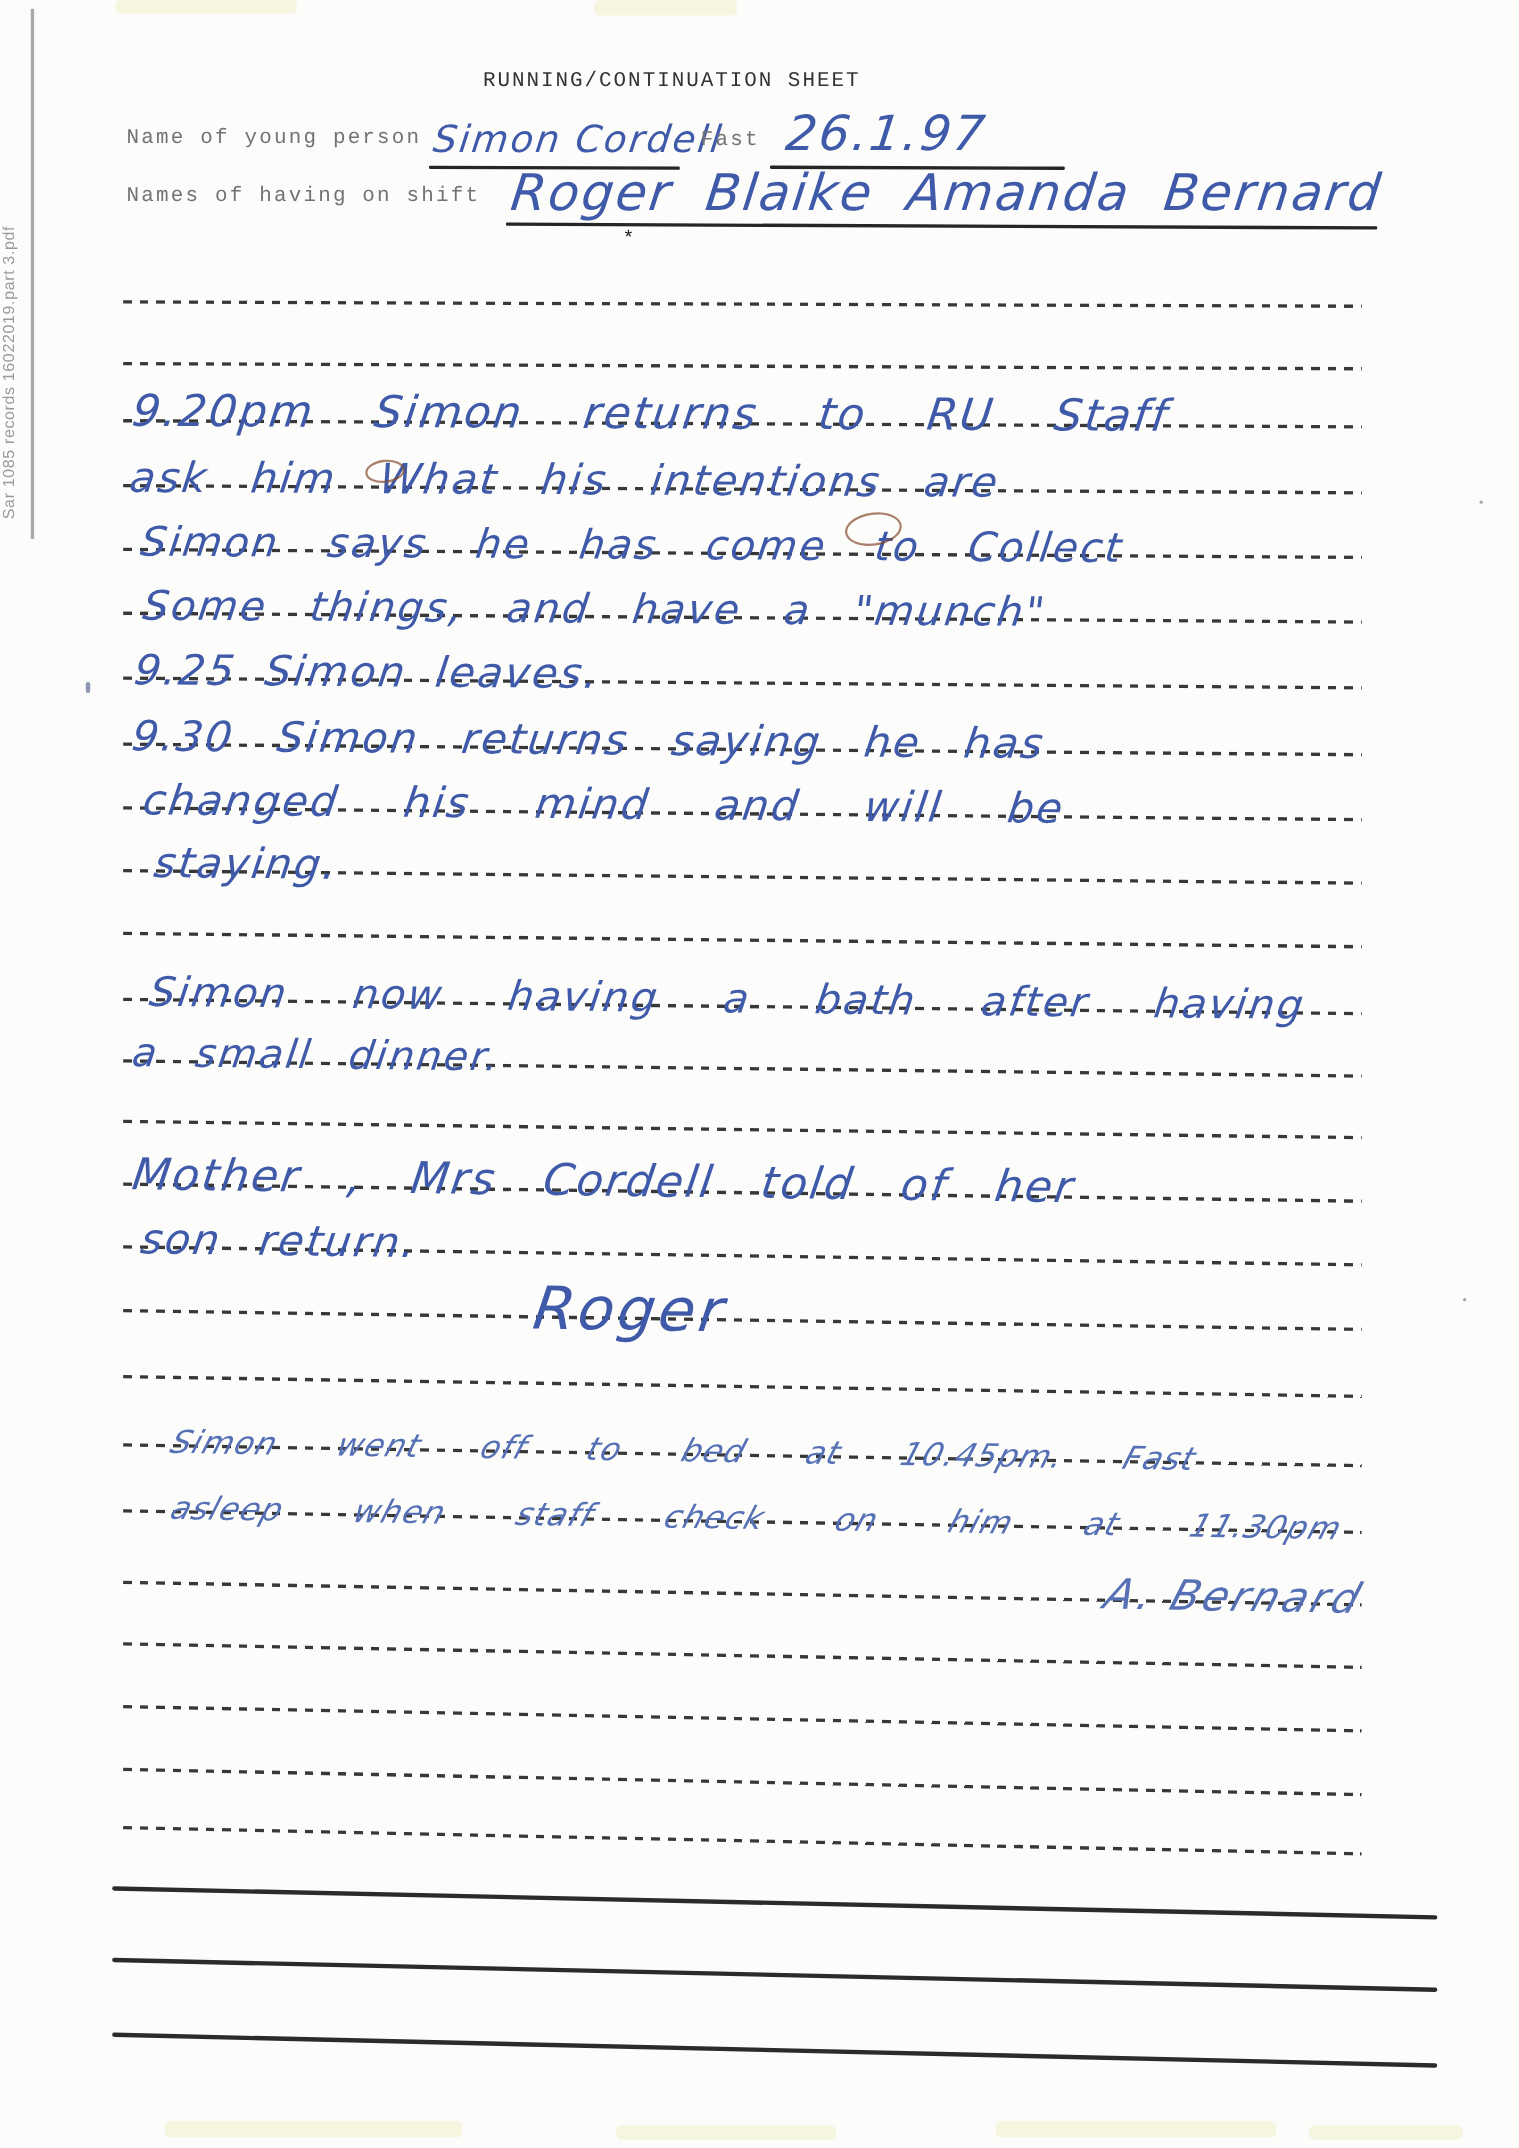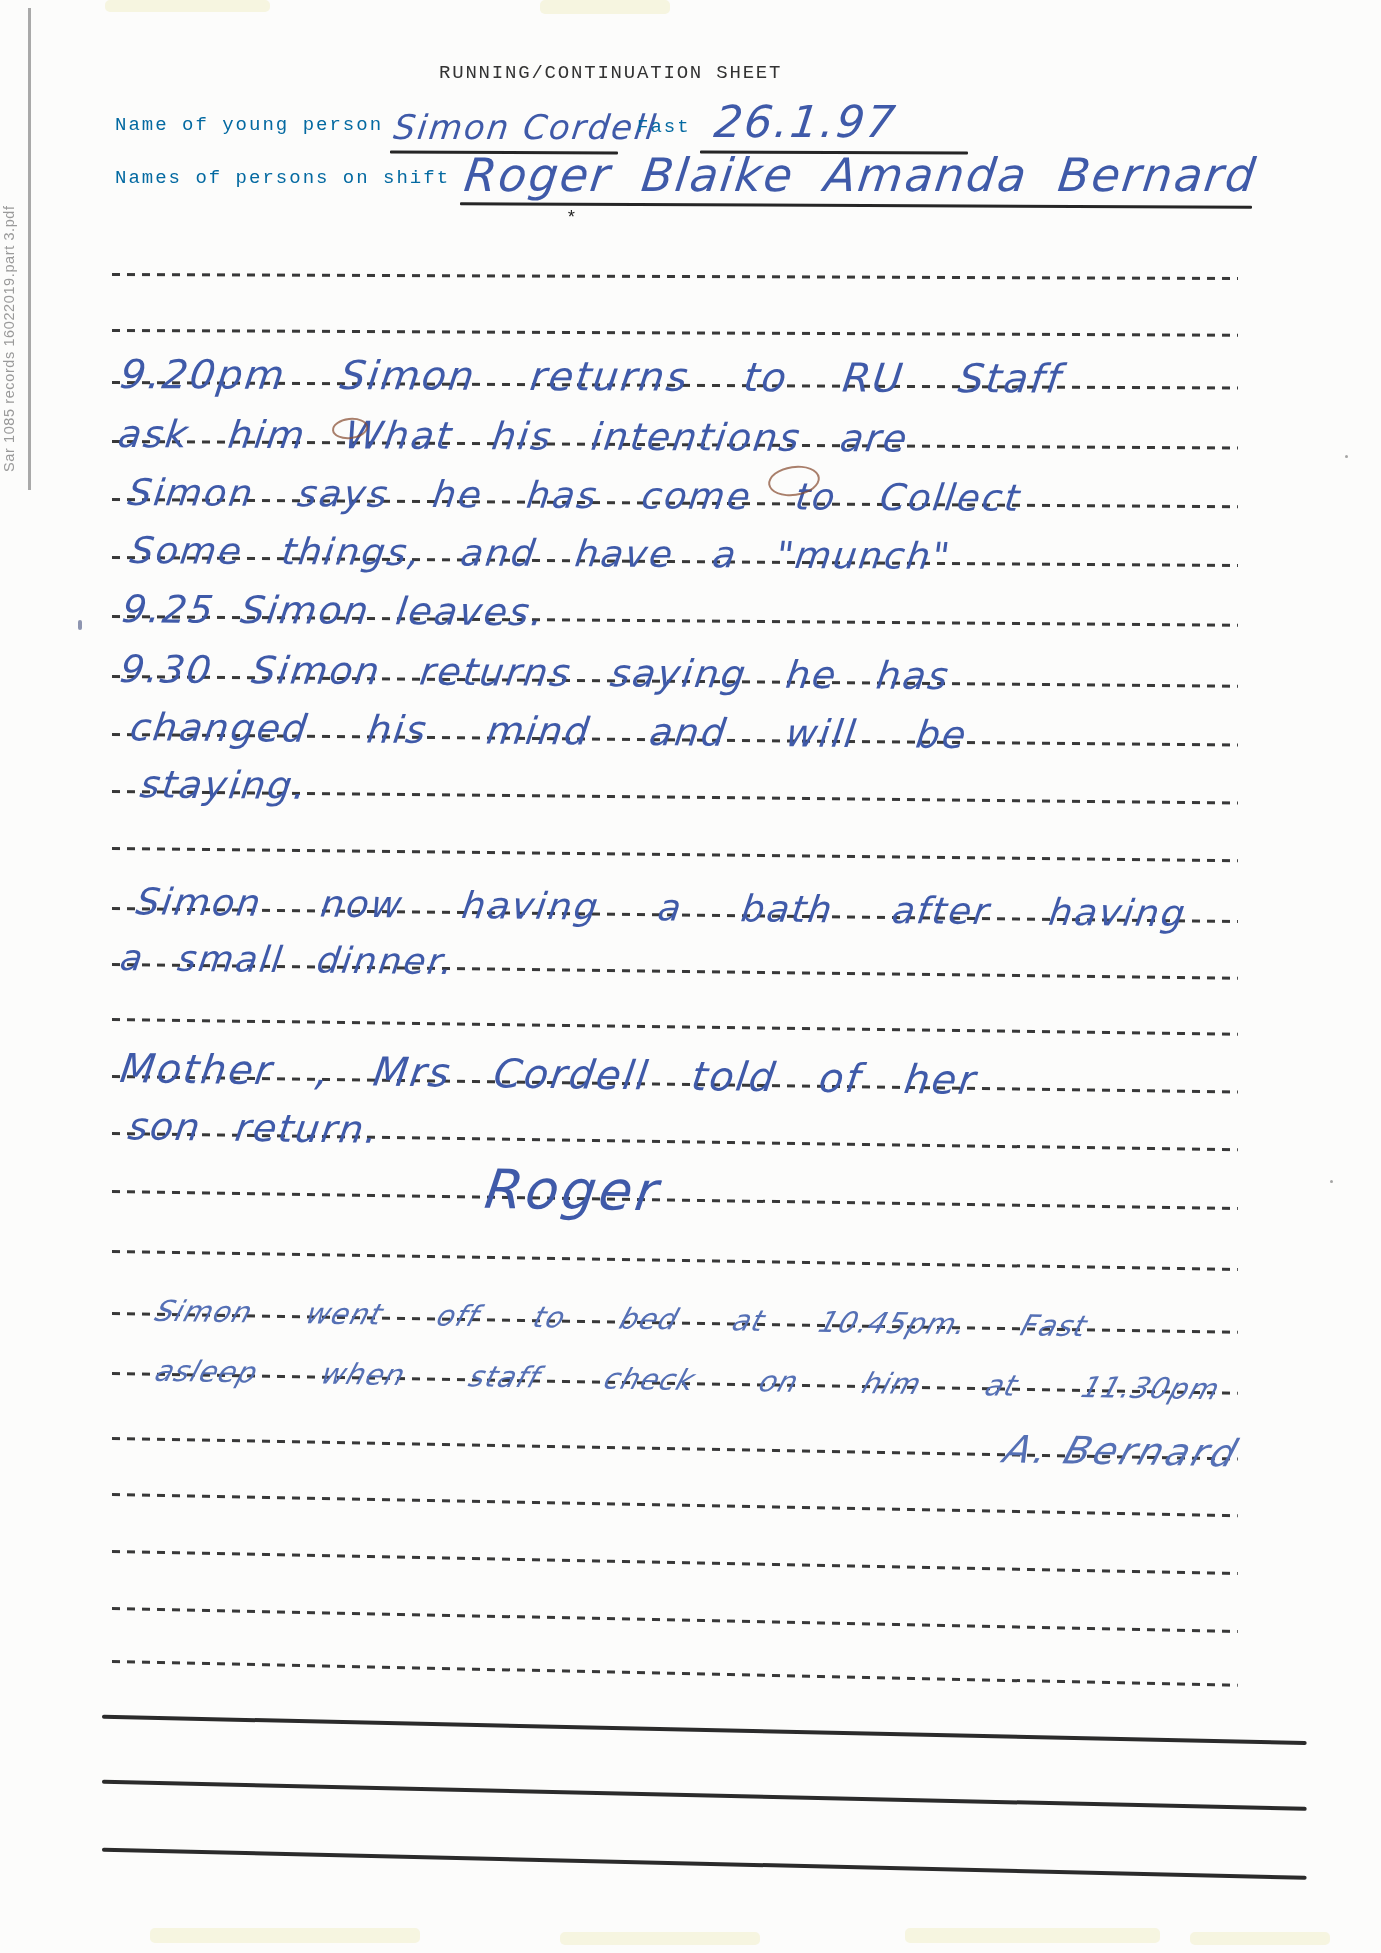"Name of young person" .typed { color: #0369a1 -> #737373 }
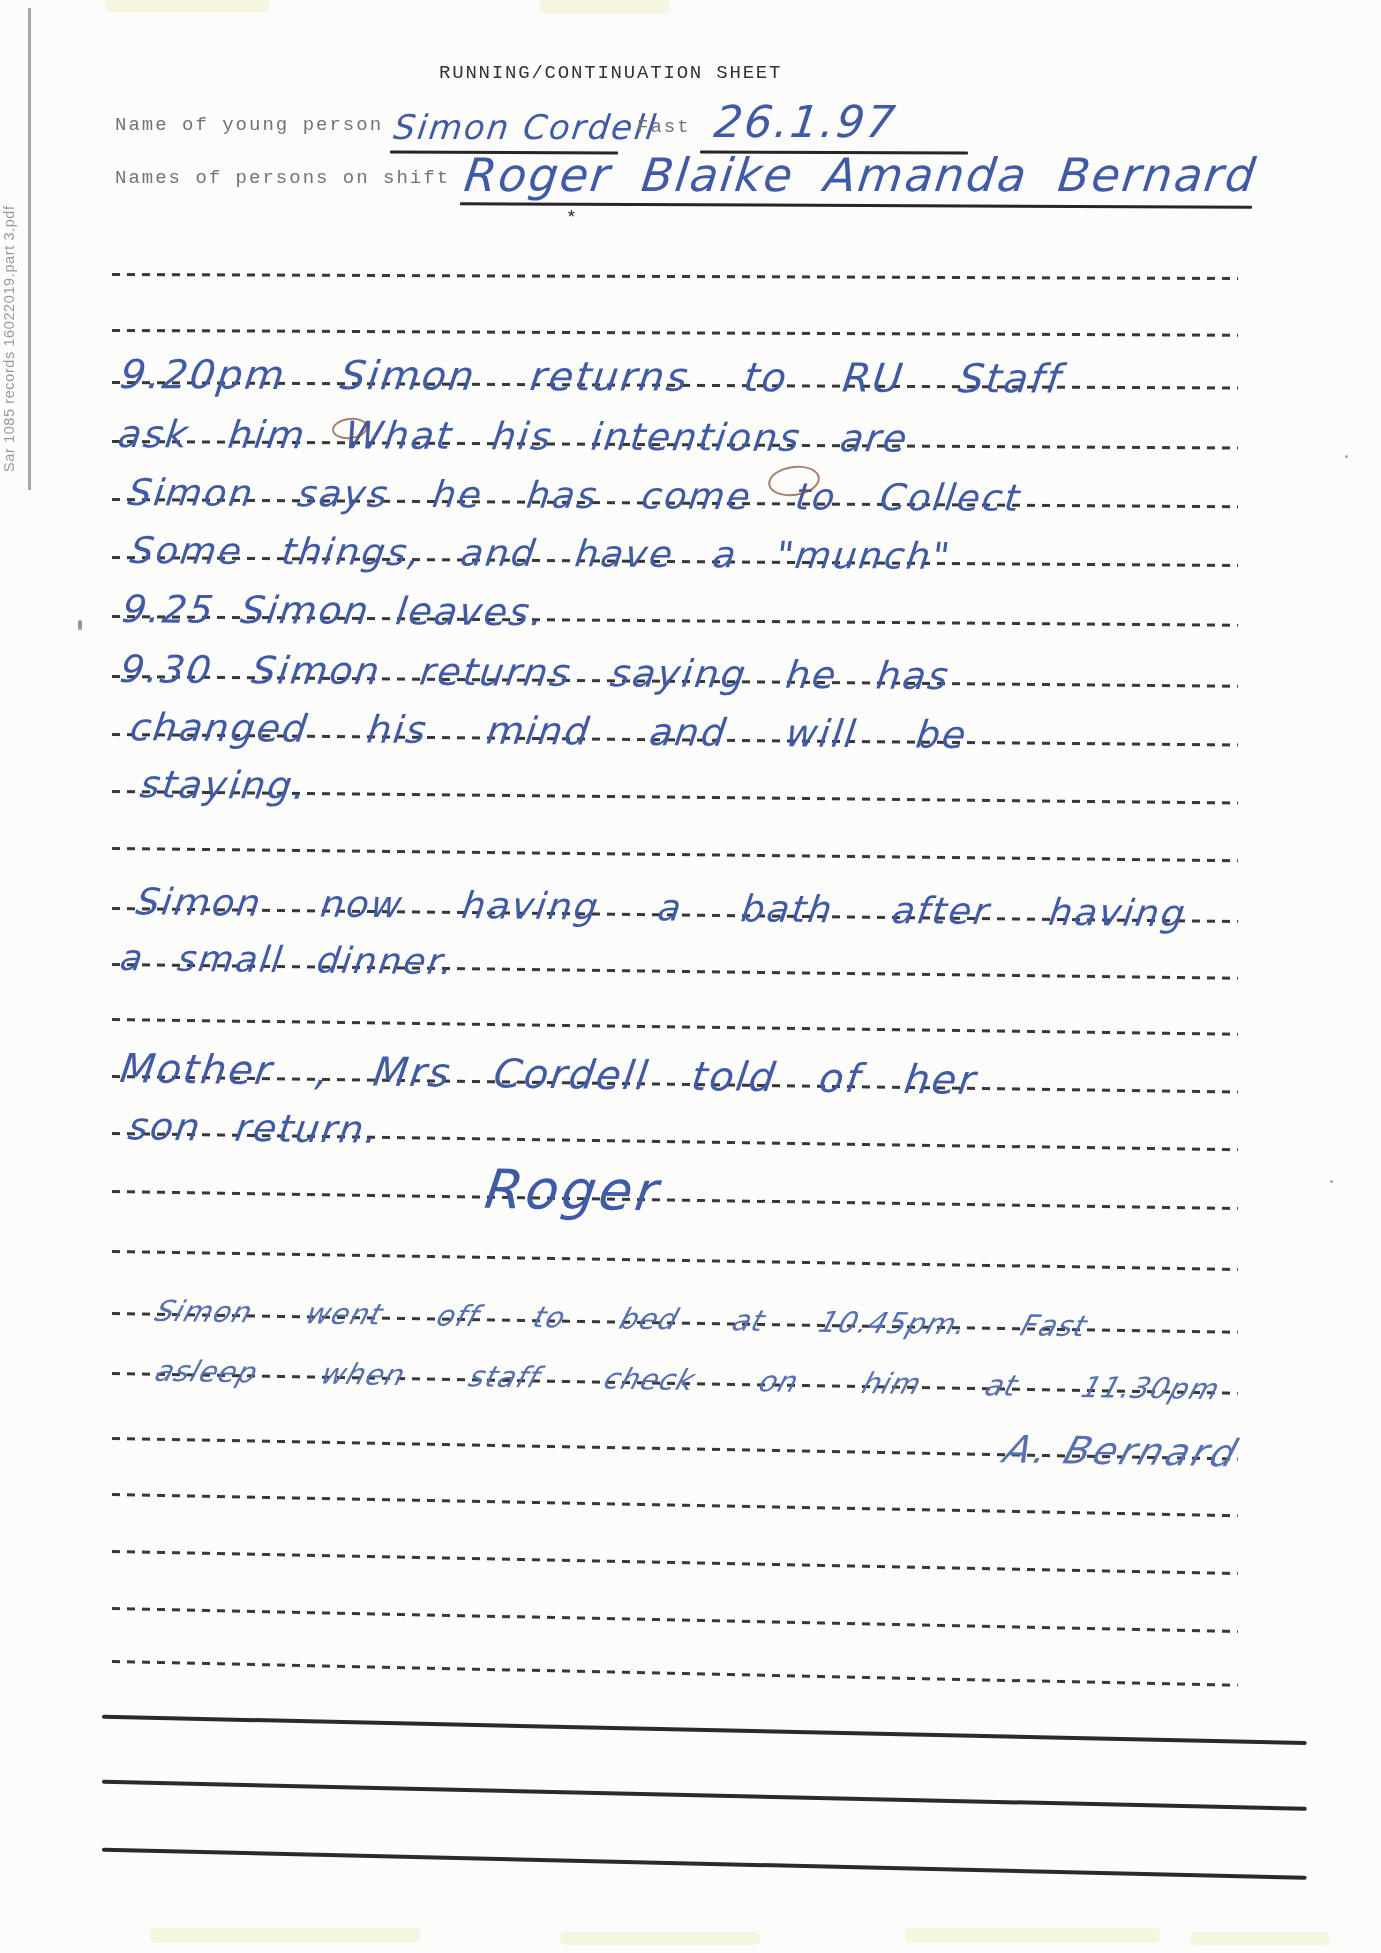"Names of persons on shift" div.typed { text: persons -> having }
